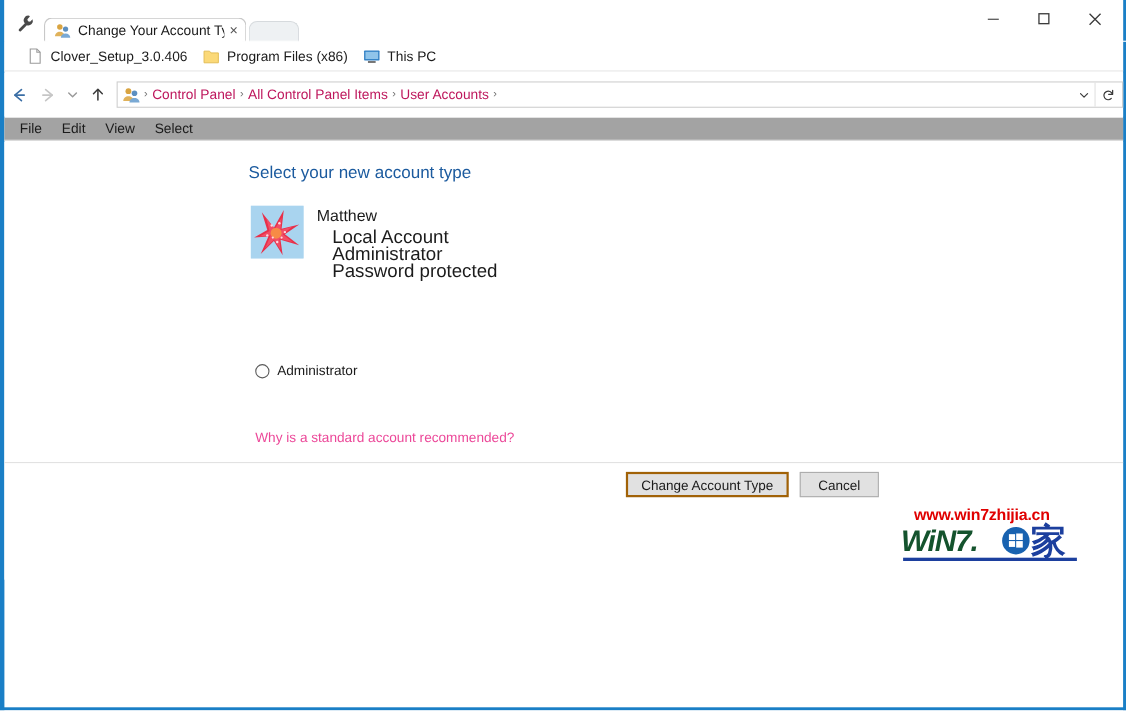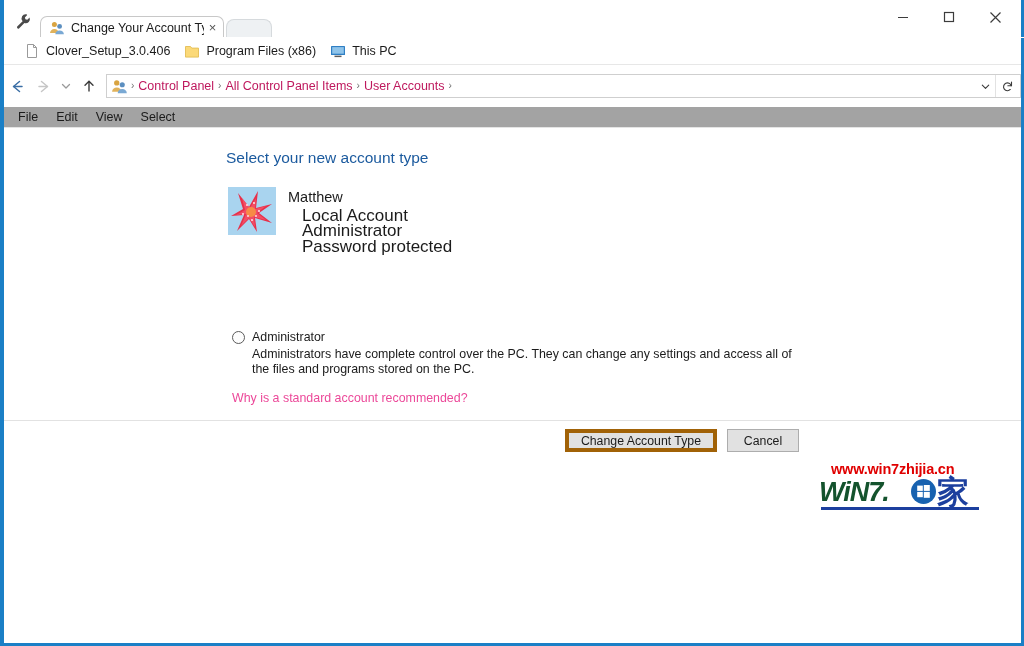"Administrators have complete control" div.option-desc { html: <div>Administrators have complete control over the PC. They can change any settings and access all of the files and programs stored on the PC.</div> -> none }
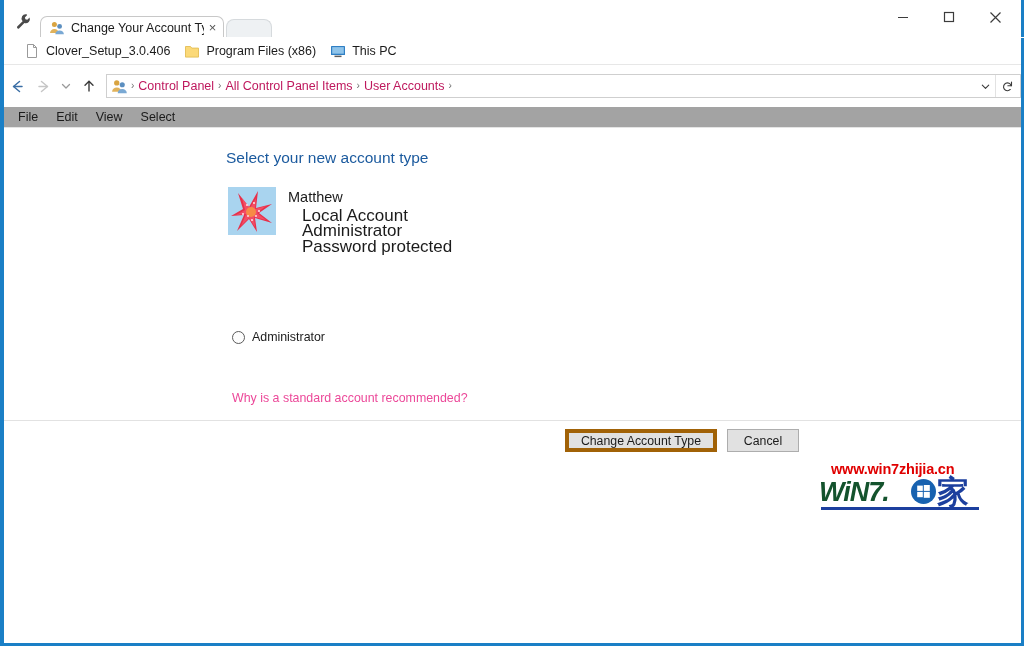"Change Account Type" .btn.primary { border: 4px solid #a16207 -> 2px solid #a16207 }
